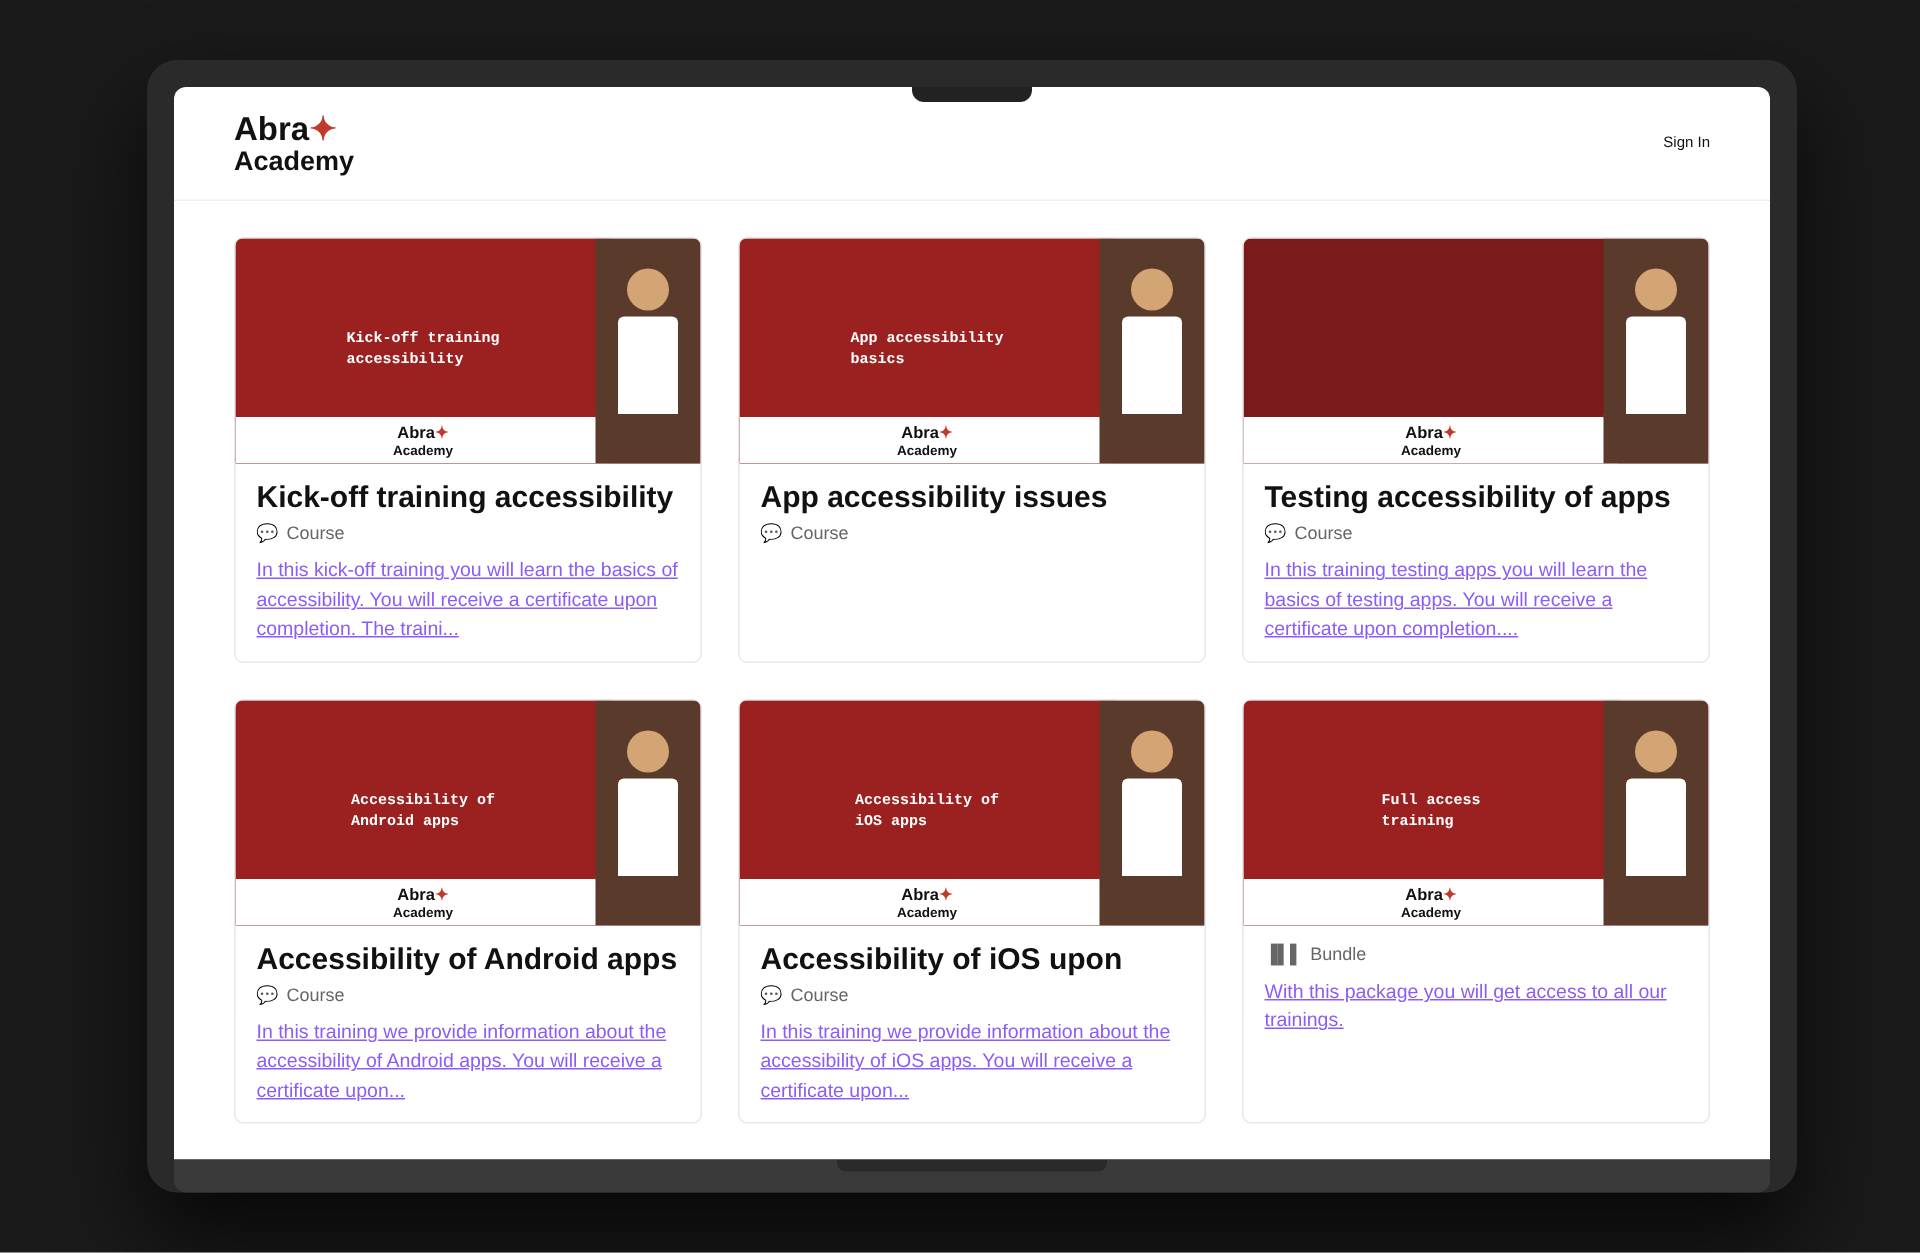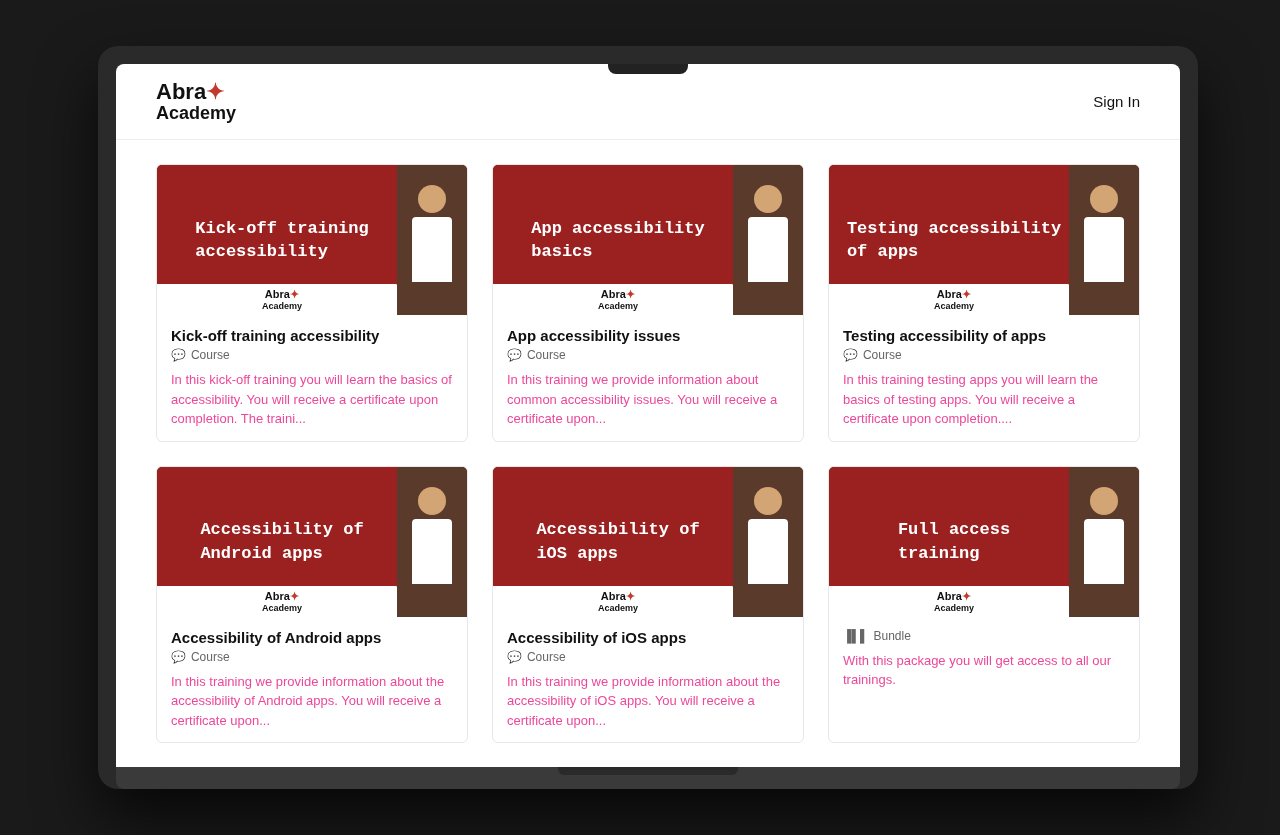"Sign In" .sign-in { font-size: 15px -> 10px }
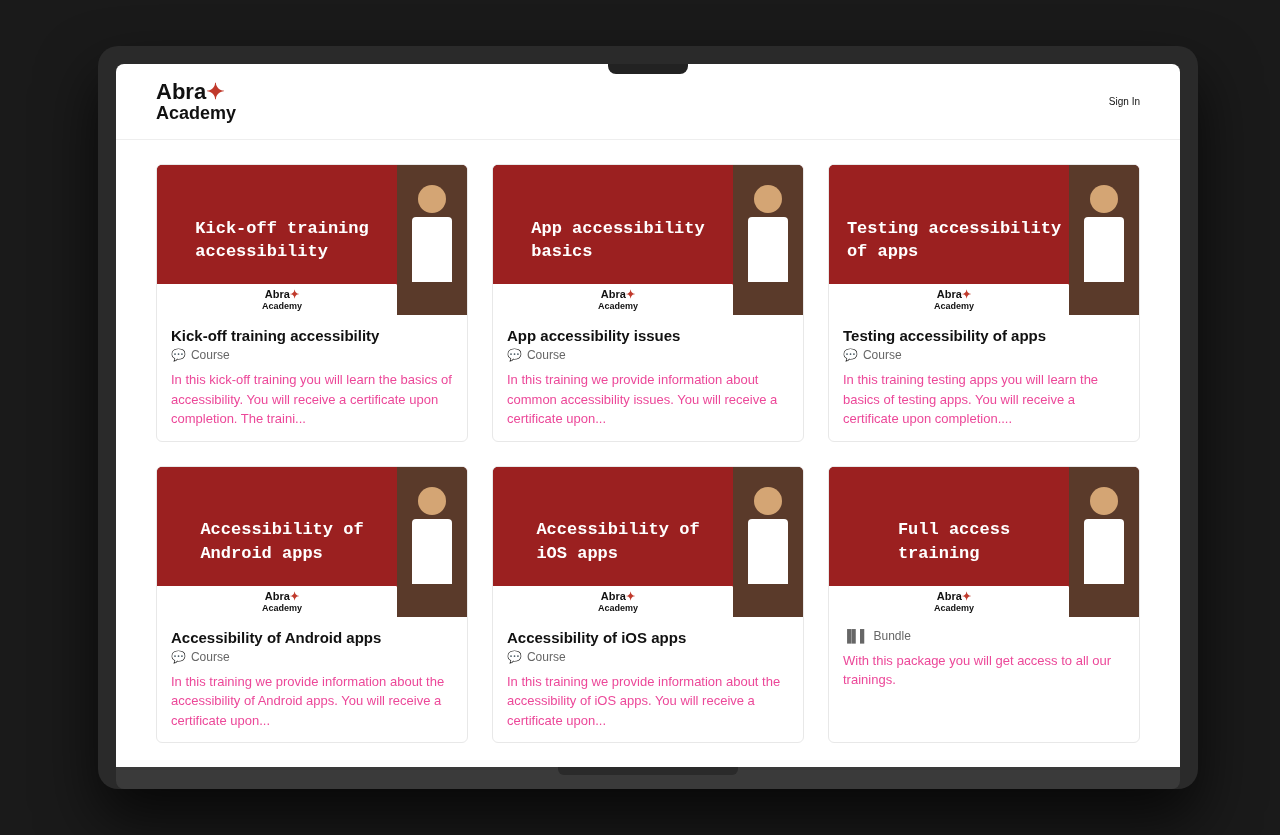"Kick-off training" .card-thumbnail-text { font-size: 17px -> 10px }
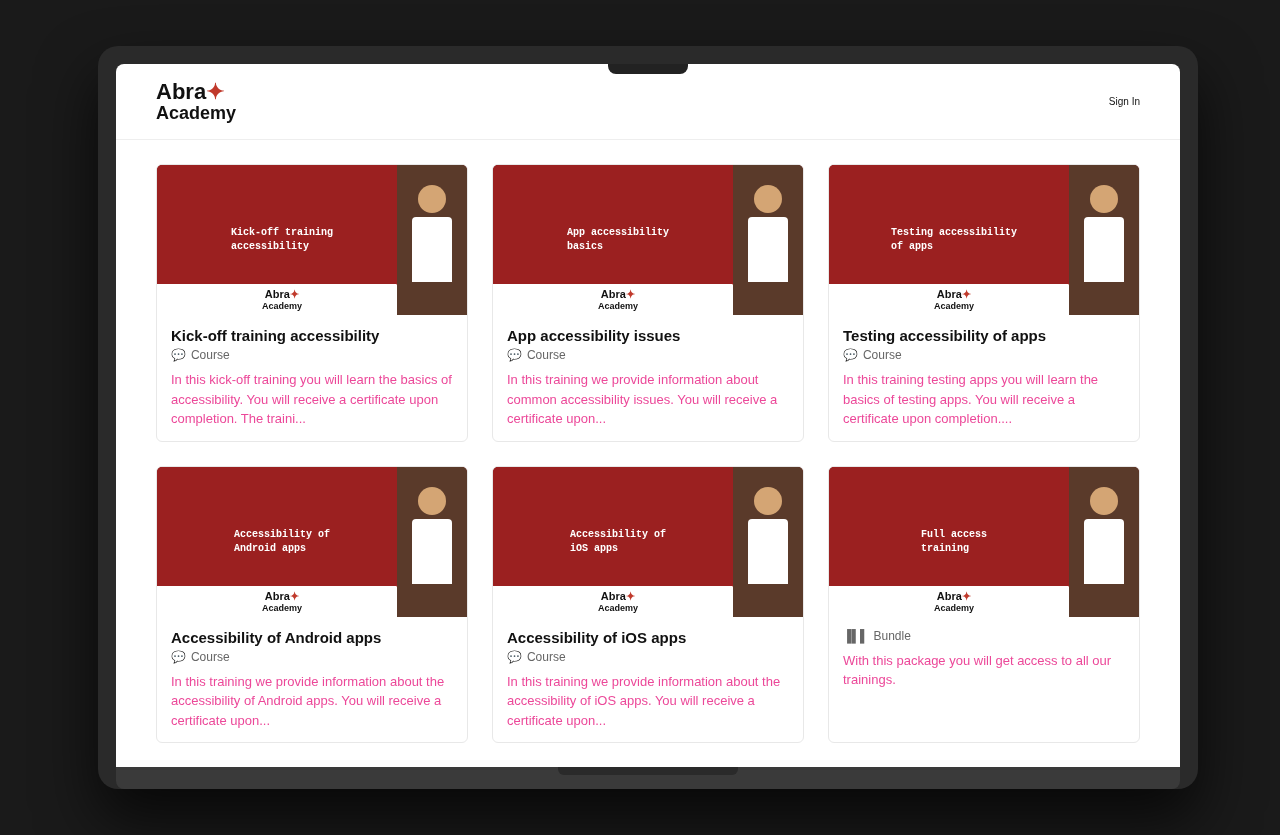"Testing accessibility" div.card-thumbnail-inner { html: <div> <div> <div>Testing accessibility</div> <div>of apps</div> </div> </div> -> none }
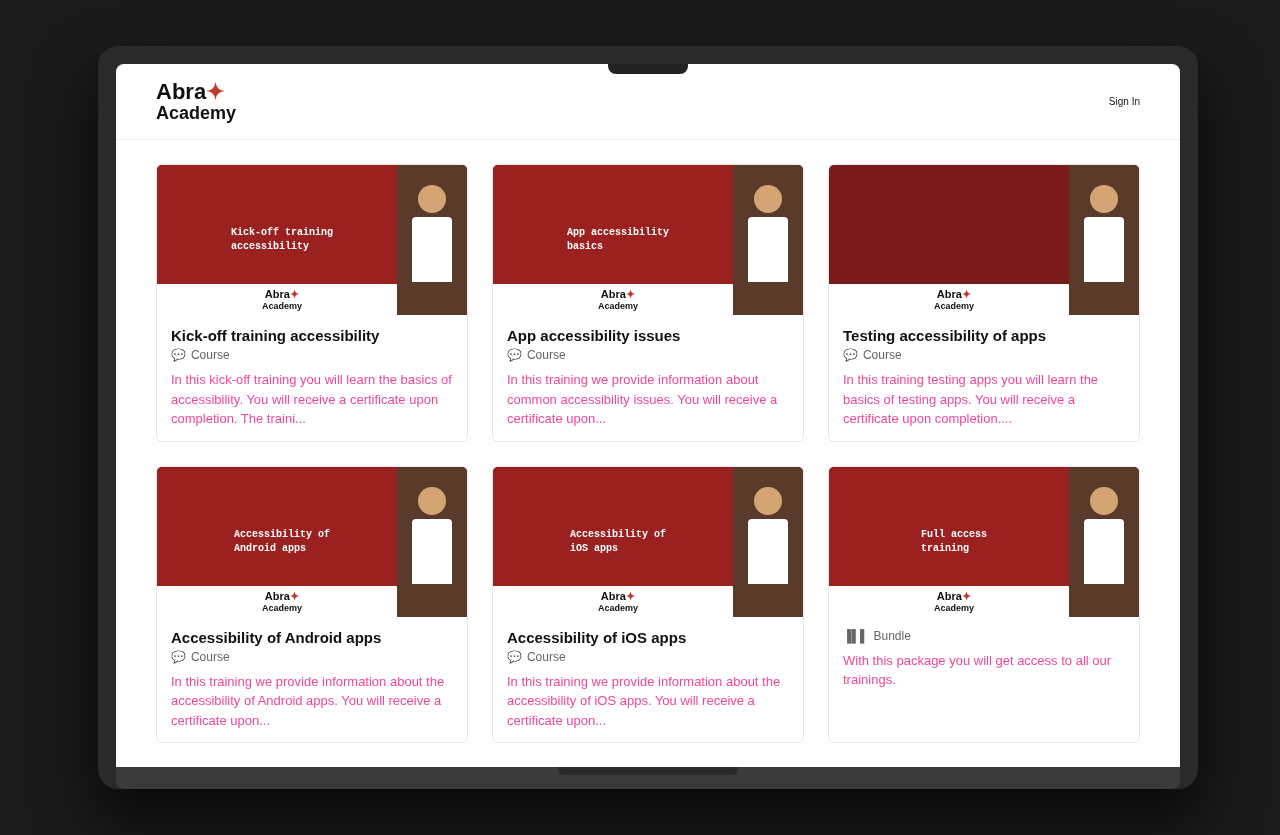"Kick-off training accessibility" .card-title { font-size: 15px -> 20px }
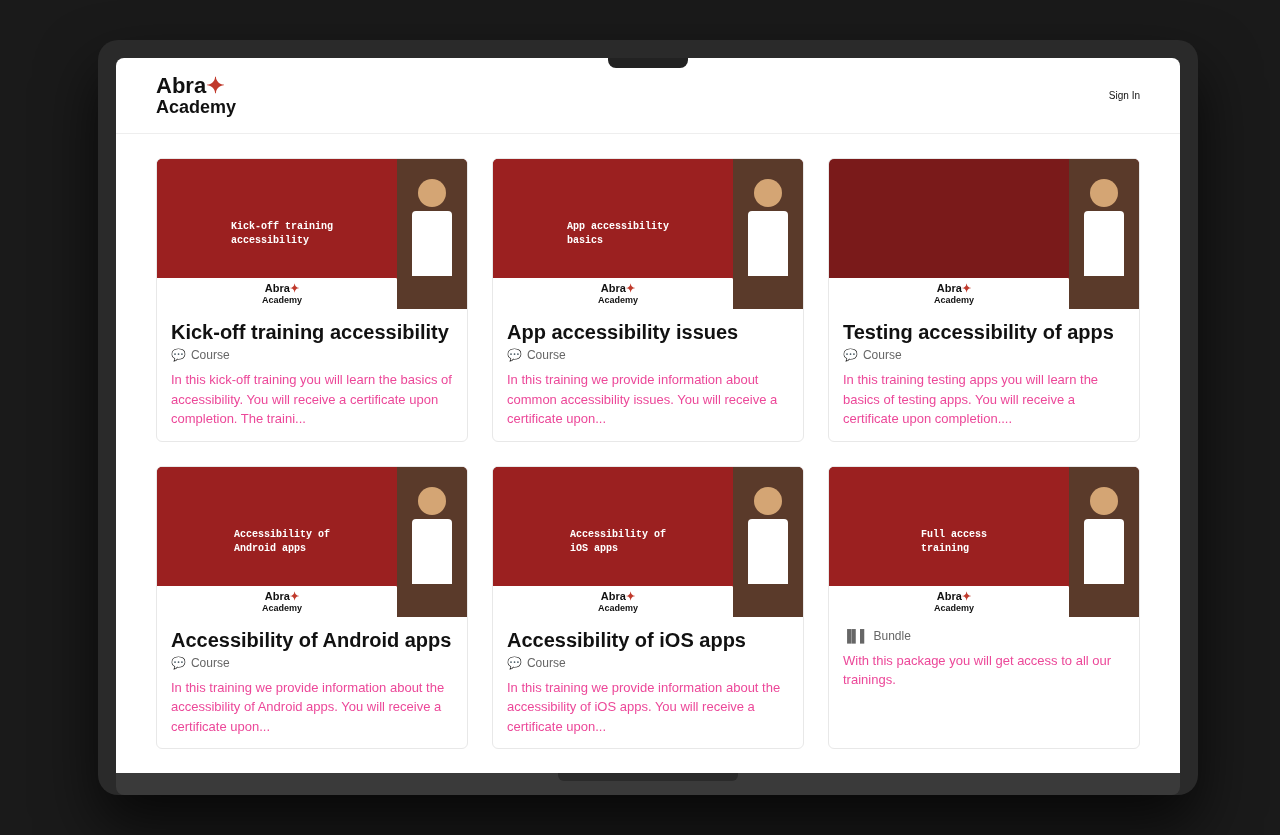"In this kick-off training you" .card-description { color: #ec4899 -> #8b5cf6; text-decoration: none -> underline }
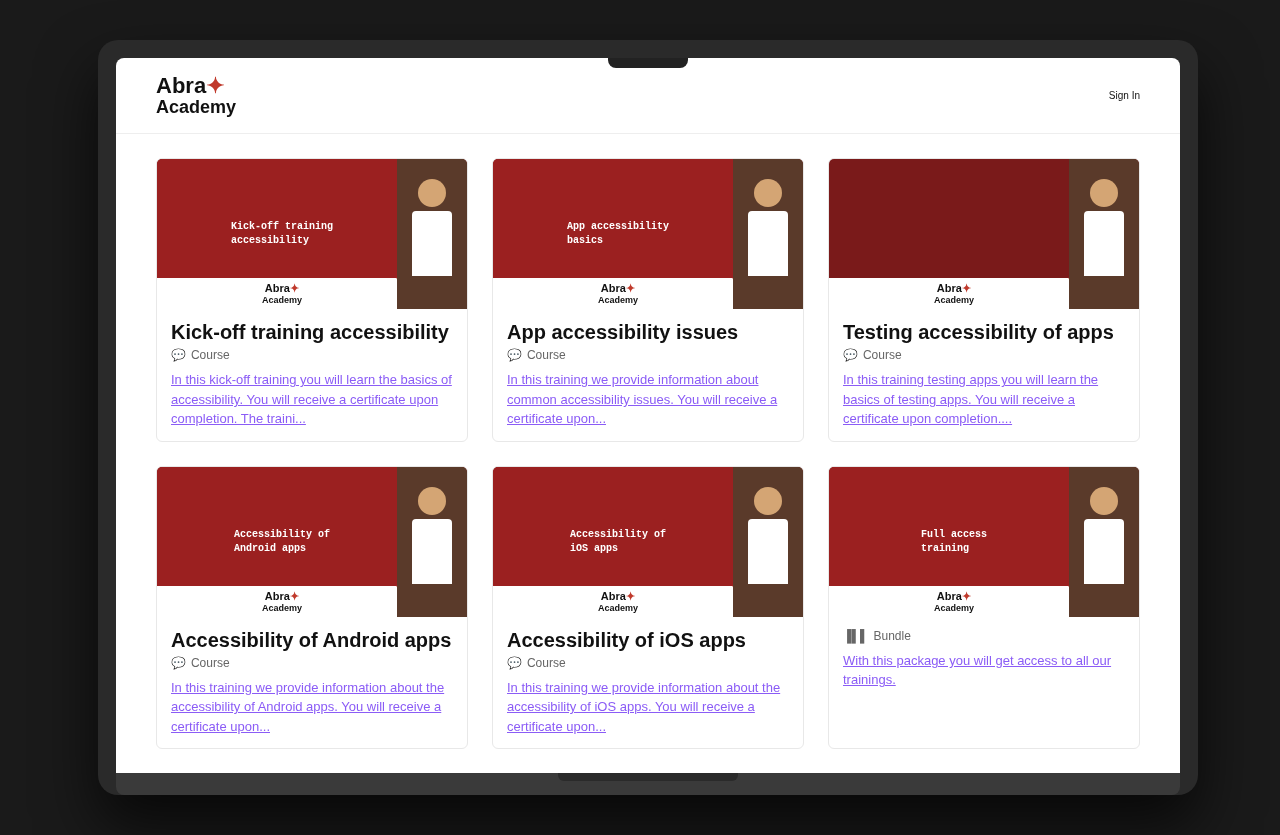"In this training we provide information about common" div.card-description { html: <div>In this training we provide information about common accessibility issues. You will receive a certificate upon...</div> -> none }
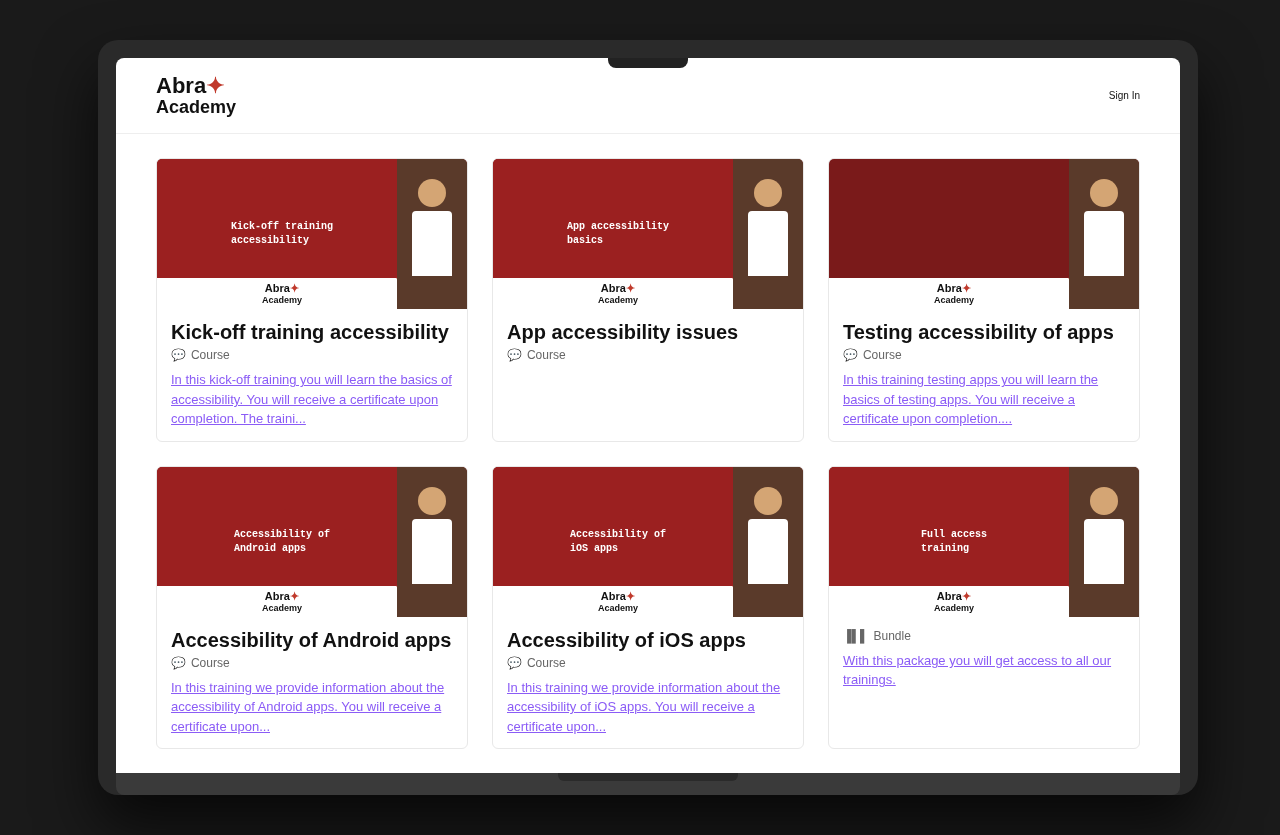"Accessibility of iOS apps" div.card-title { text: apps -> upon }
